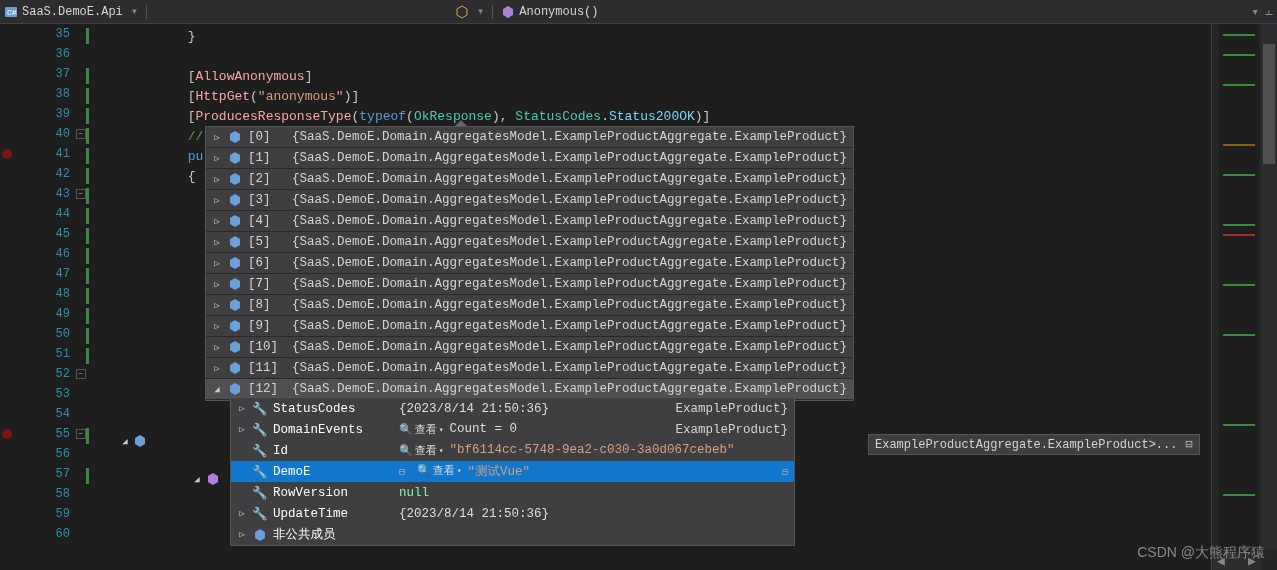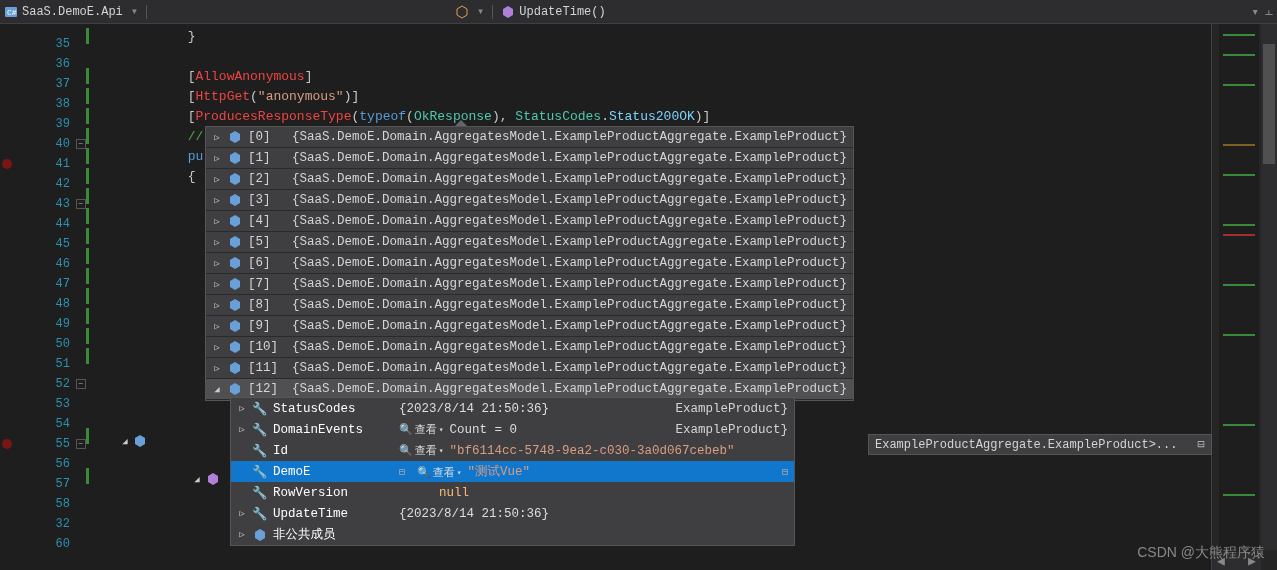"UpdateTime()" span { text: UpdateTime -> Anonymous }
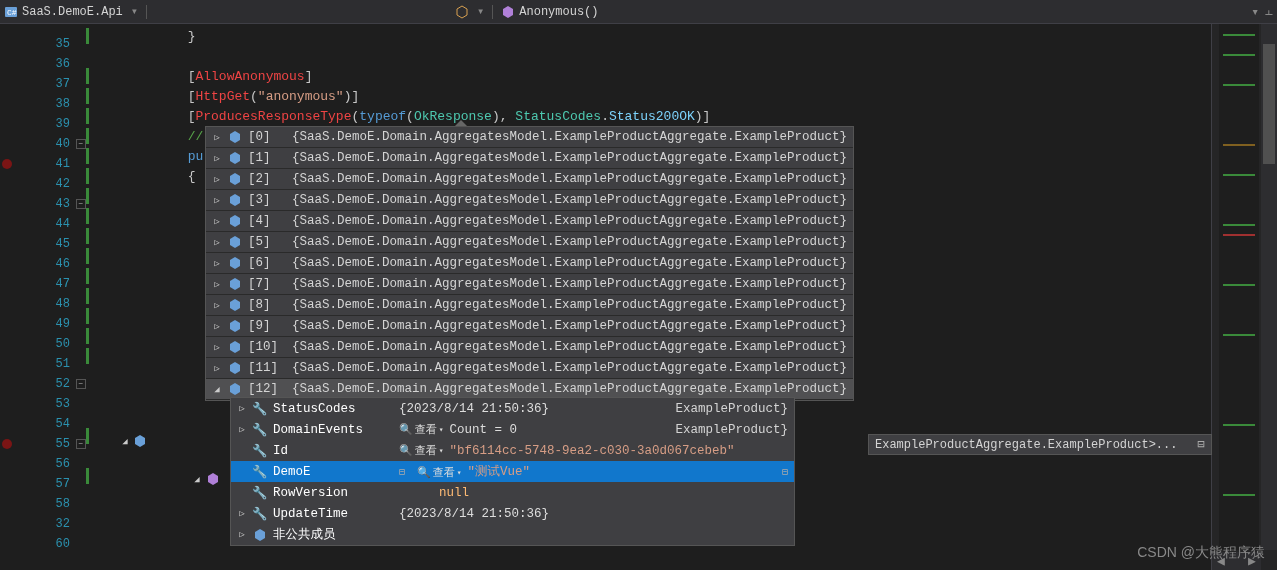"35" .gutter { padding-top: 10px -> 0 }
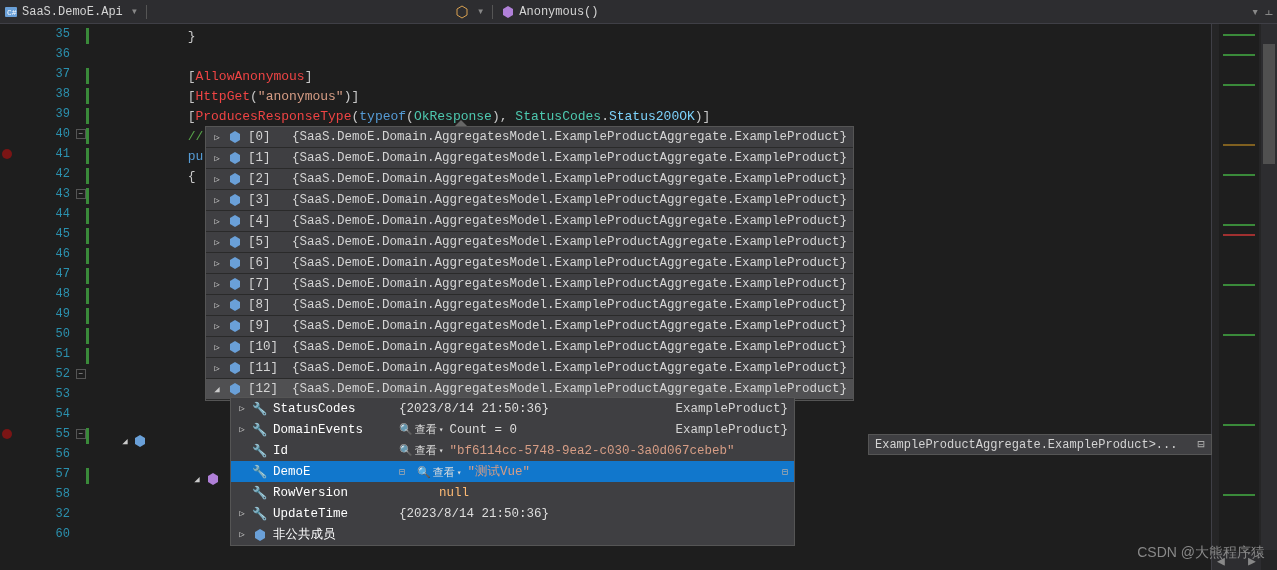"AllowAnonymous" .k-attr { color: #ef4444 -> #fca5a5 }
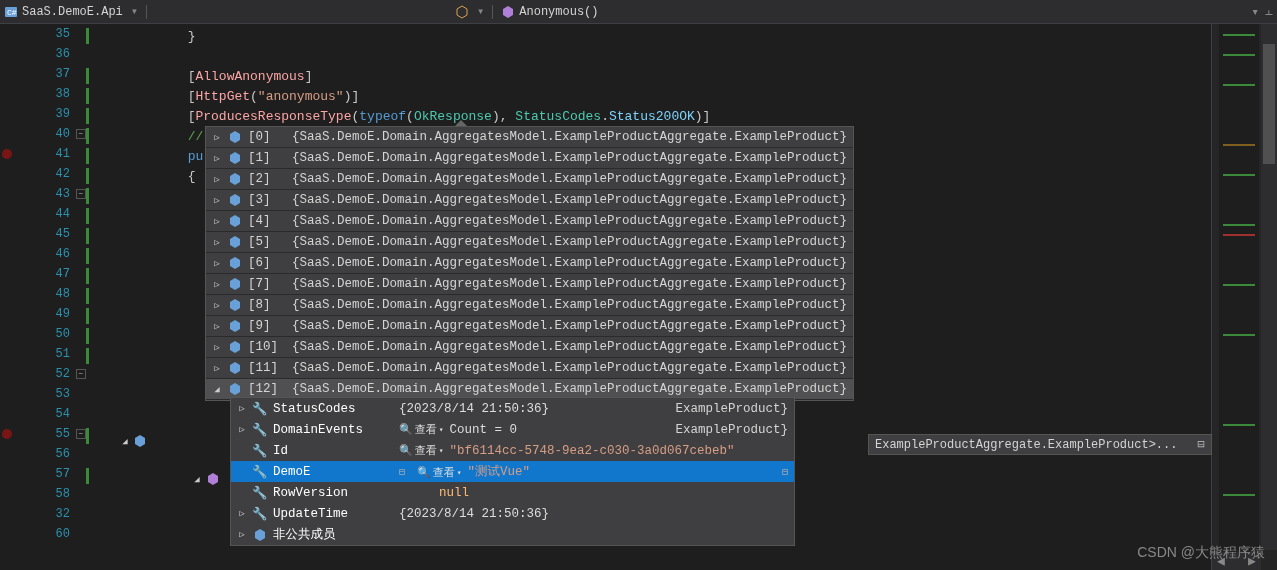"{2023/8/14 21:50:36}" .p-val-area { align-items: flex-end -> flex-start }
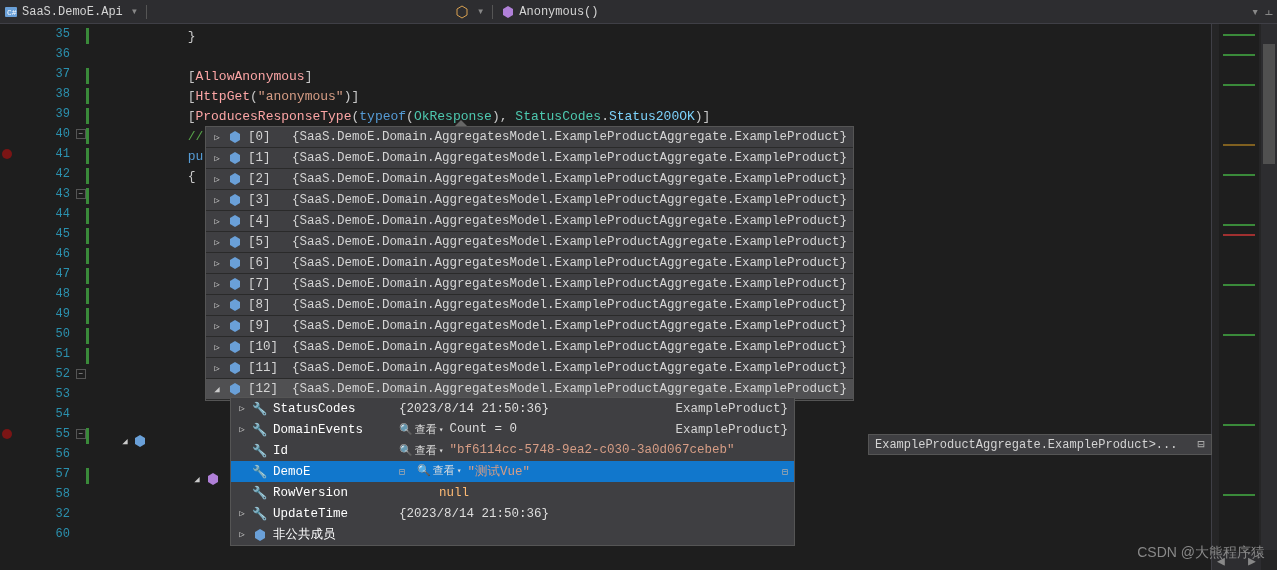"ExampleProductAggregate.ExampleProduct>." .inline-tip { gap: 20px -> 8px }
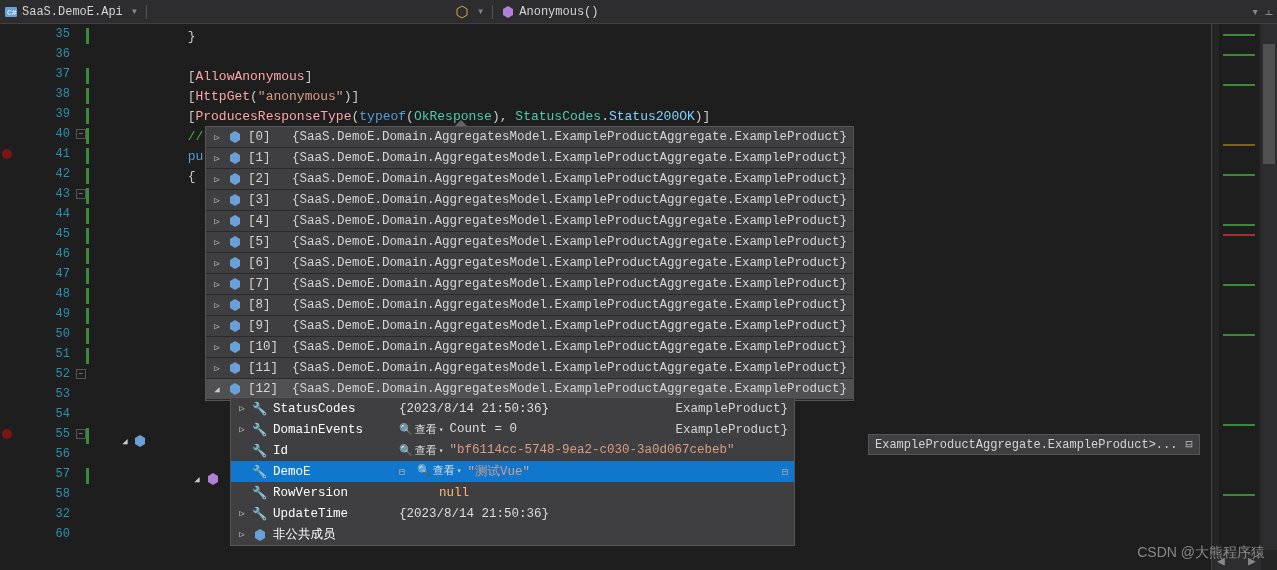"null" .p-val-null { color: #fdba74 -> #86efac; margin-left: 40px -> none }
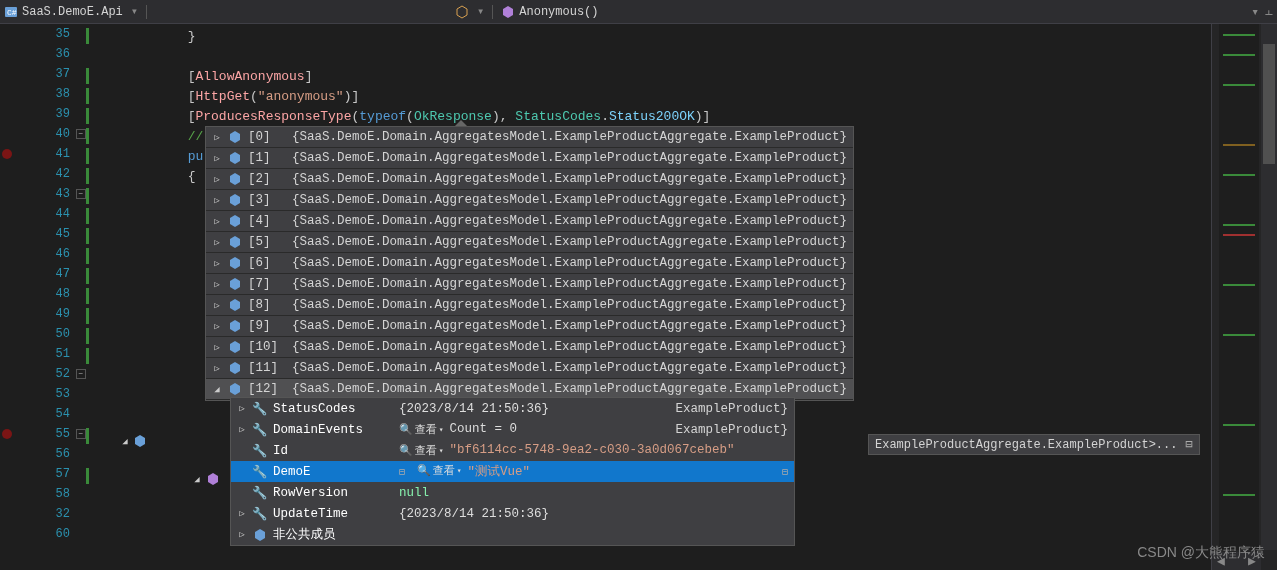"32" span.ln { text: 32 -> 59 }
